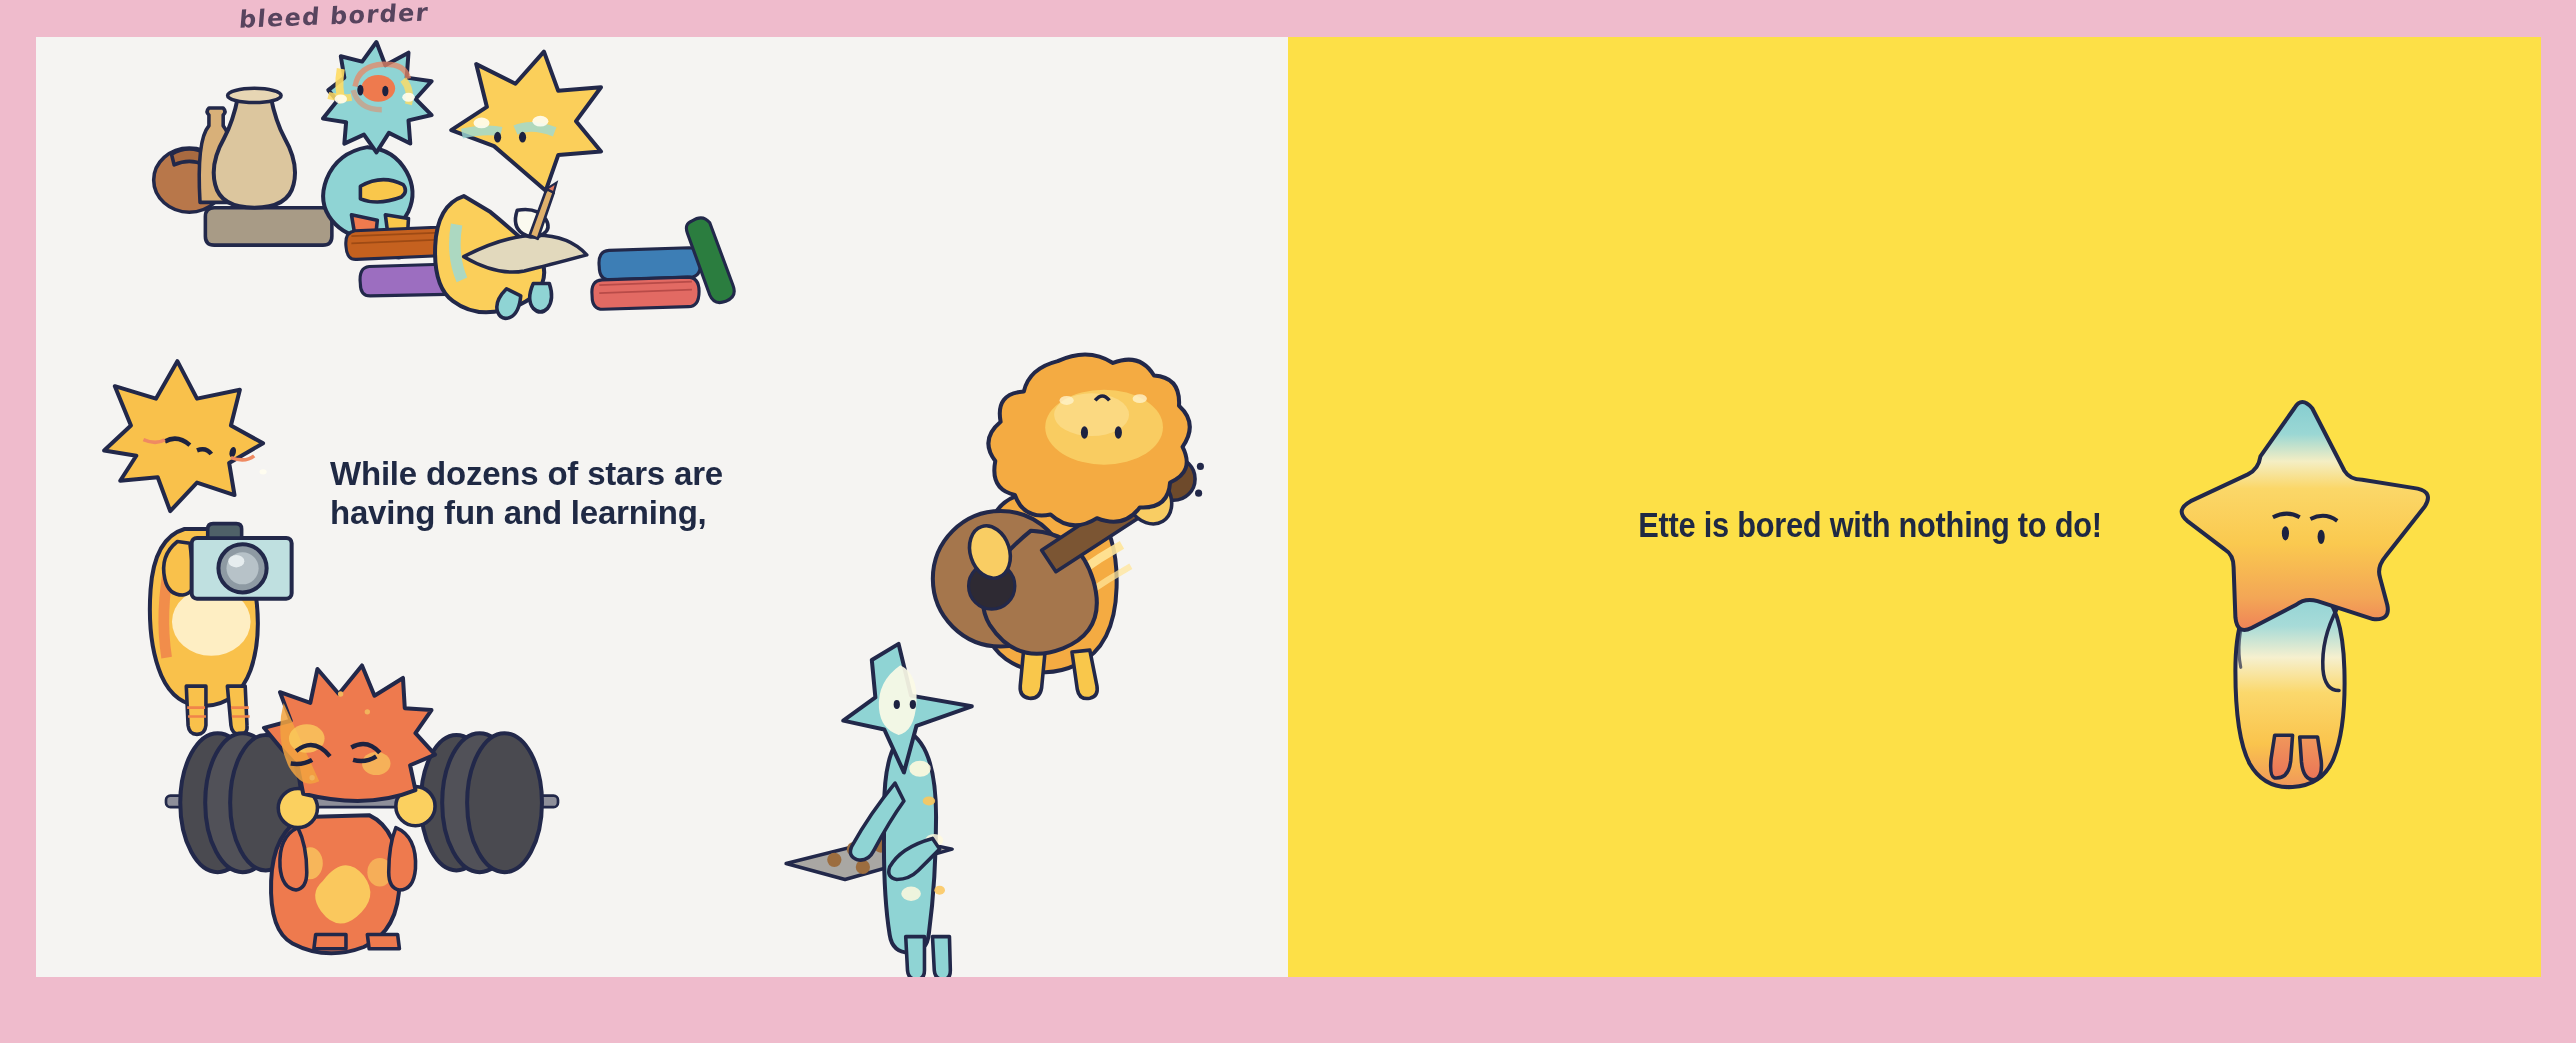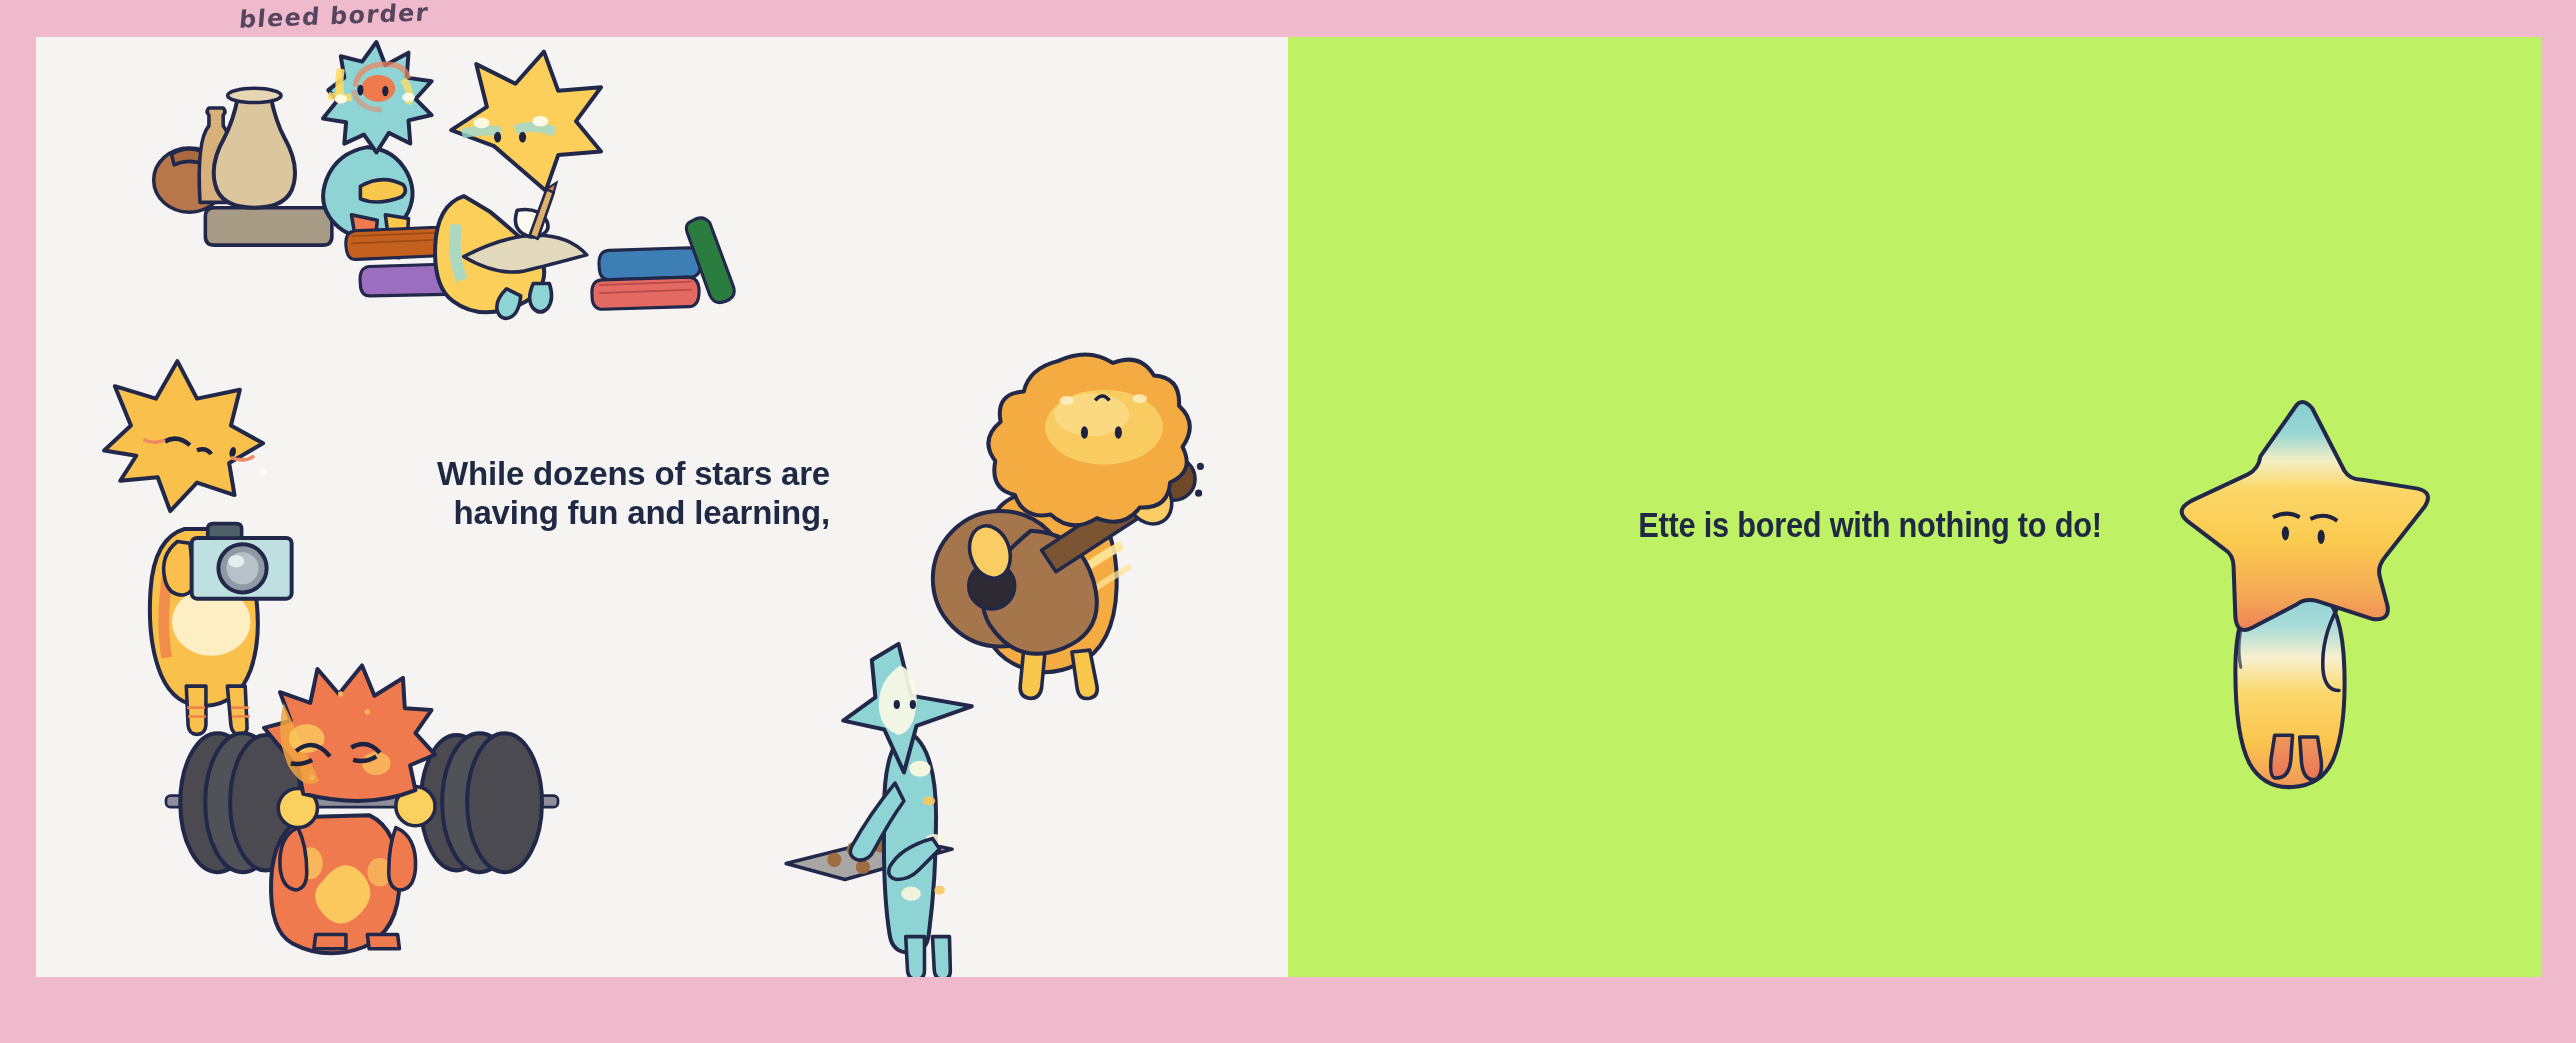"While dozens of stars are" #left-text { text-align: right -> left }
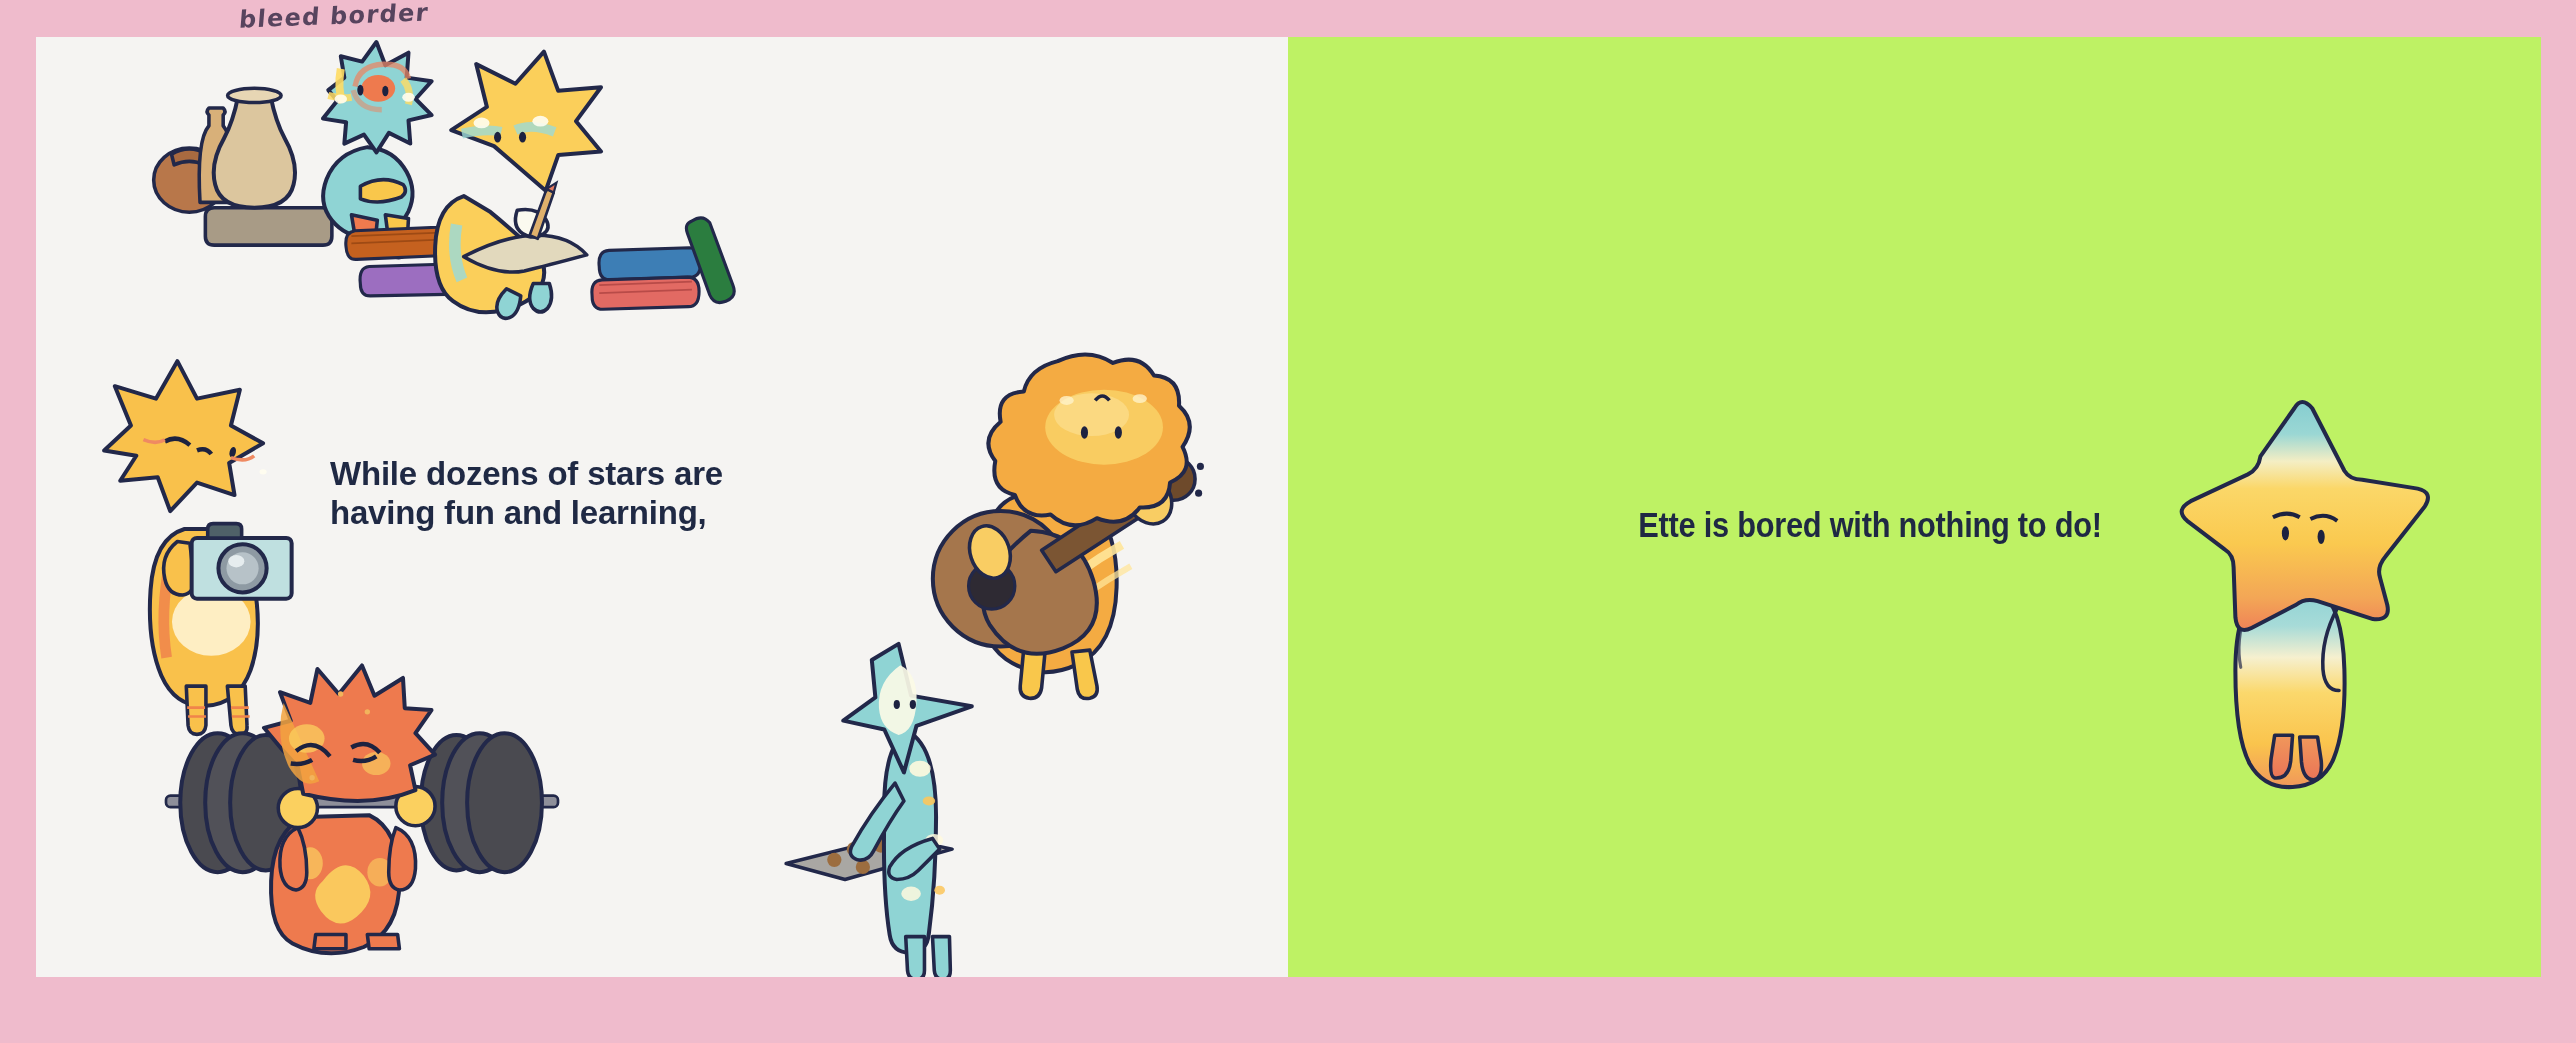"Ette is bored with nothing" #page-right { background: #bef264 -> #fde047 }
